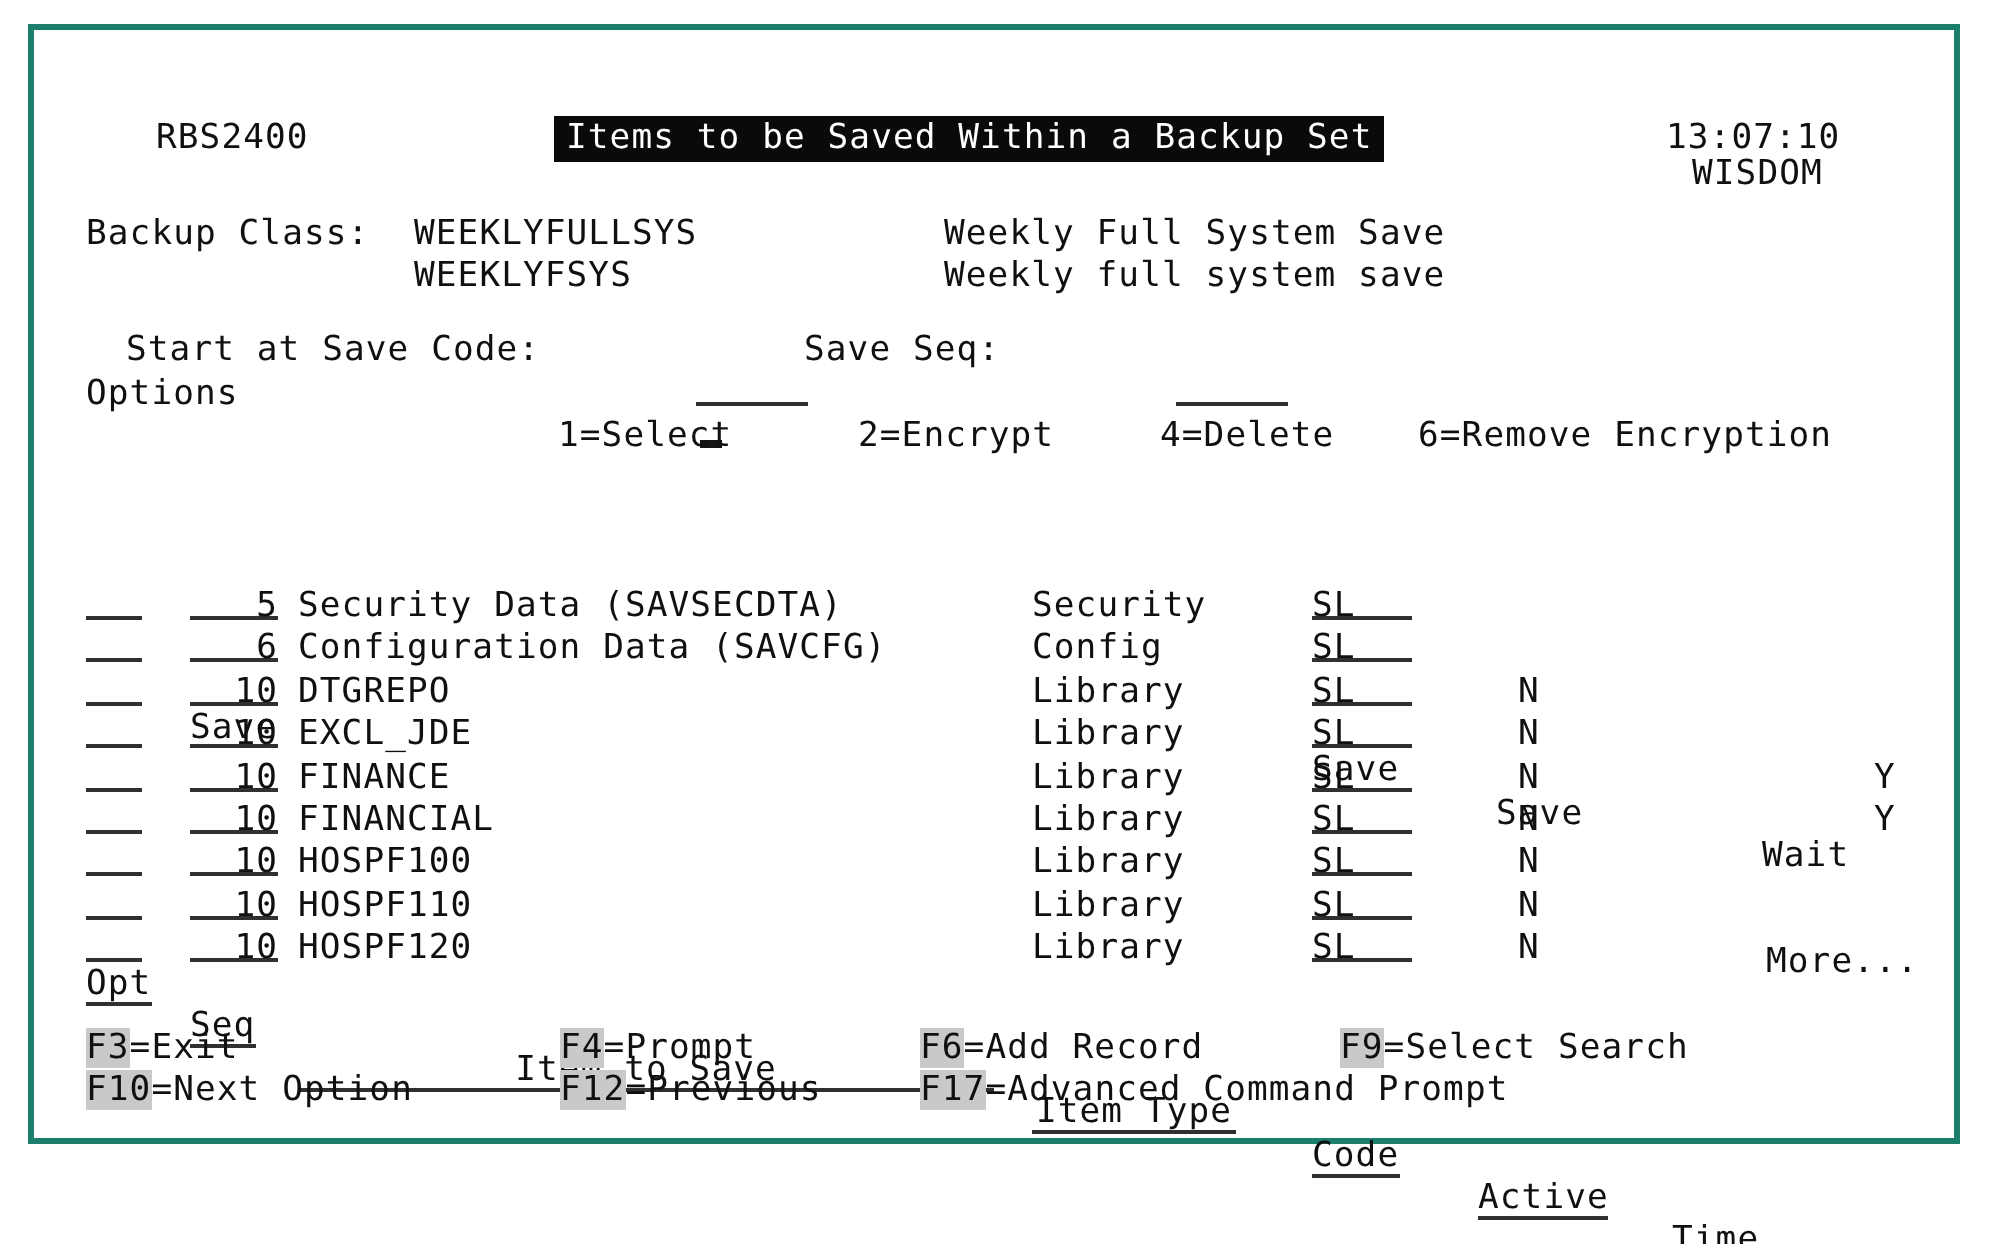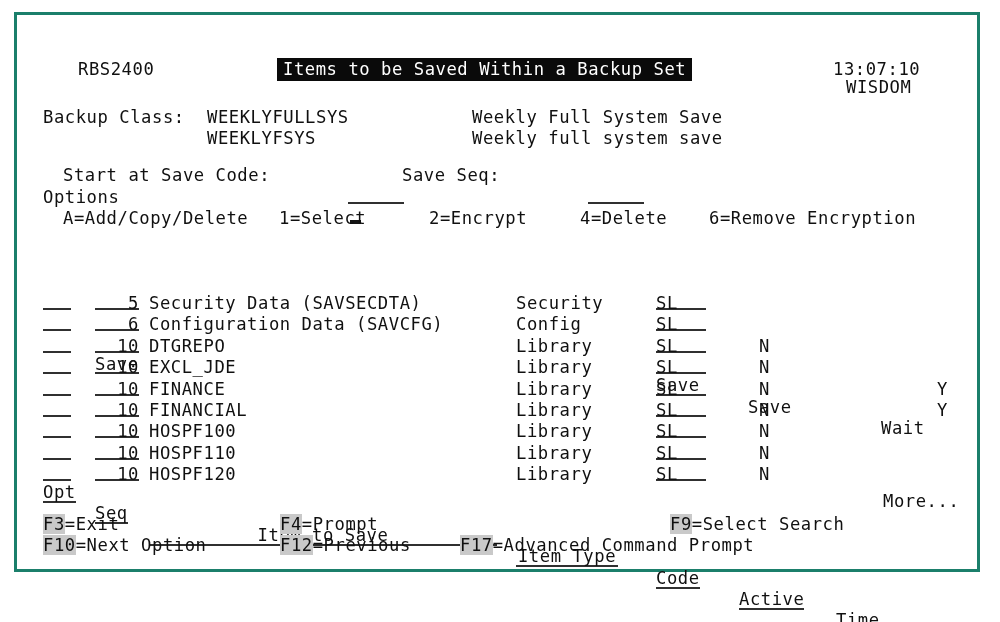"A=Add/Copy/Delete" div.row { html: <div>A=Add/Copy/Delete</div> -> none }
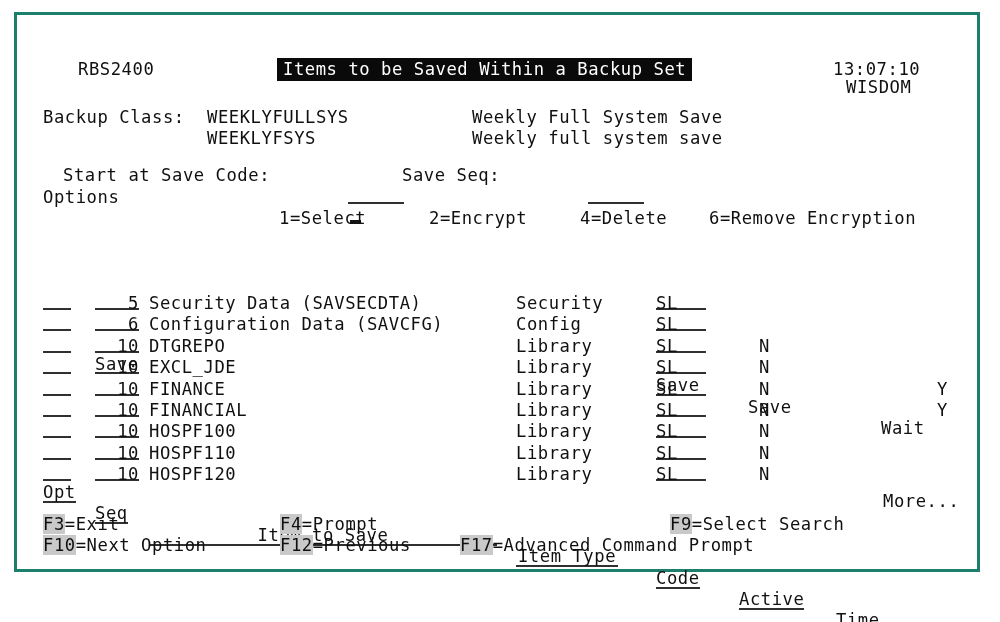"More..." div.row { top: 476px -> 456px }
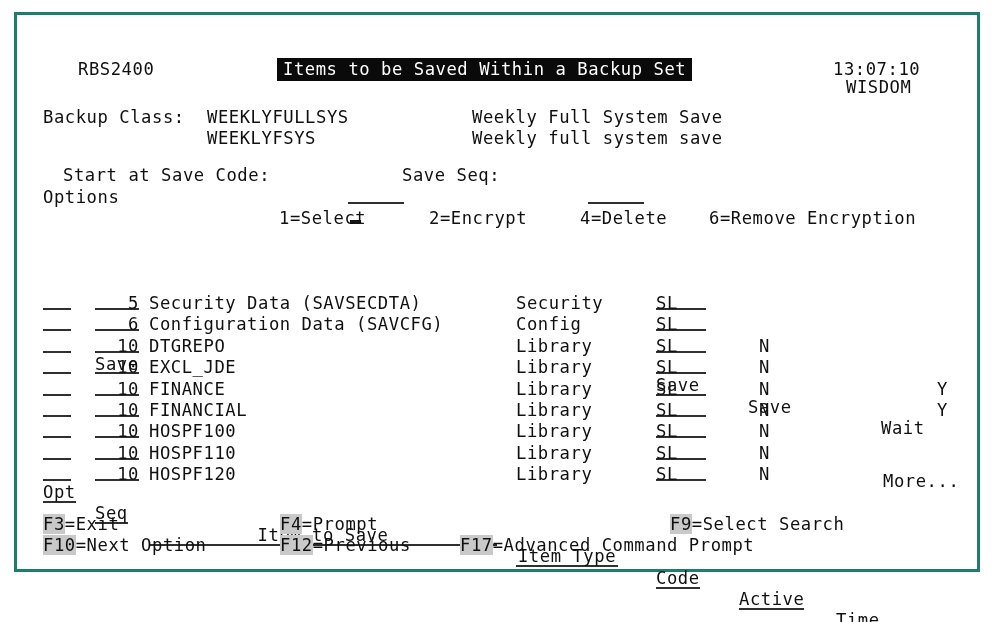"F6=Add Record" div.row { html: none -> <div><span>F6</span><span>=Add Record</span></div> }
